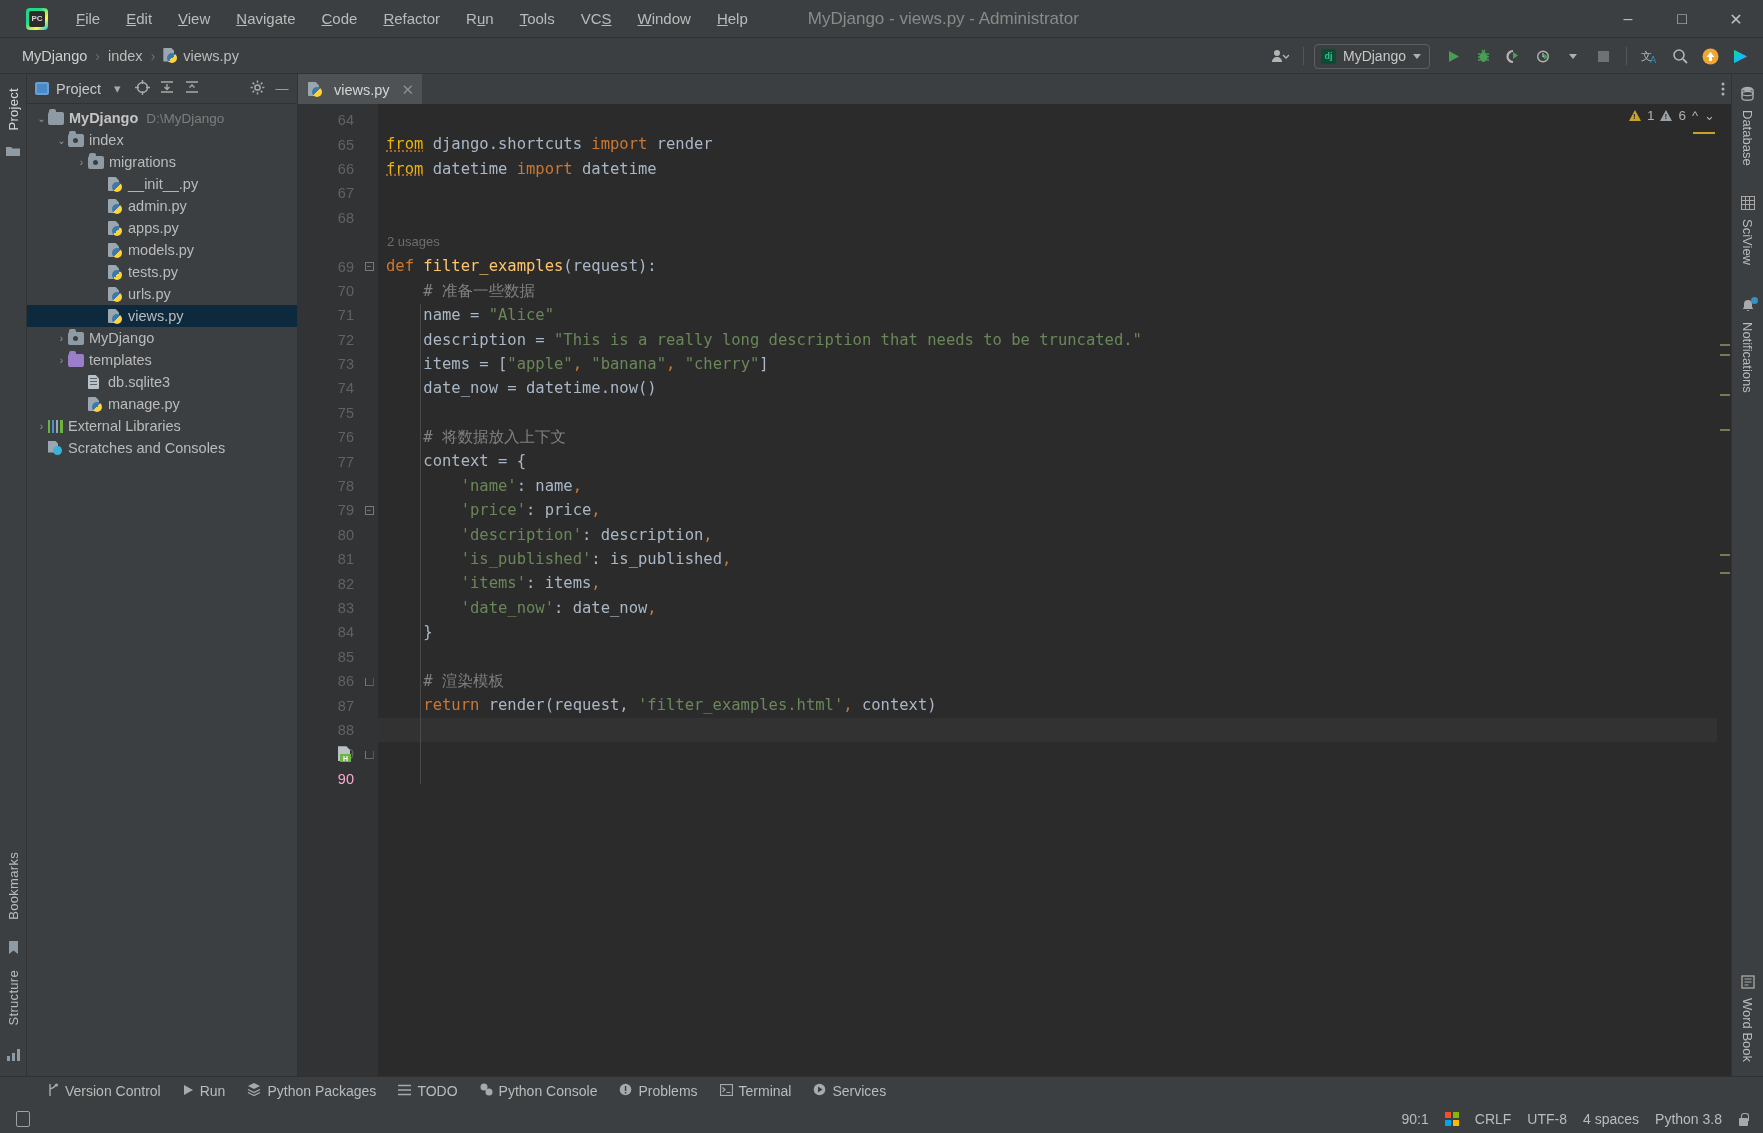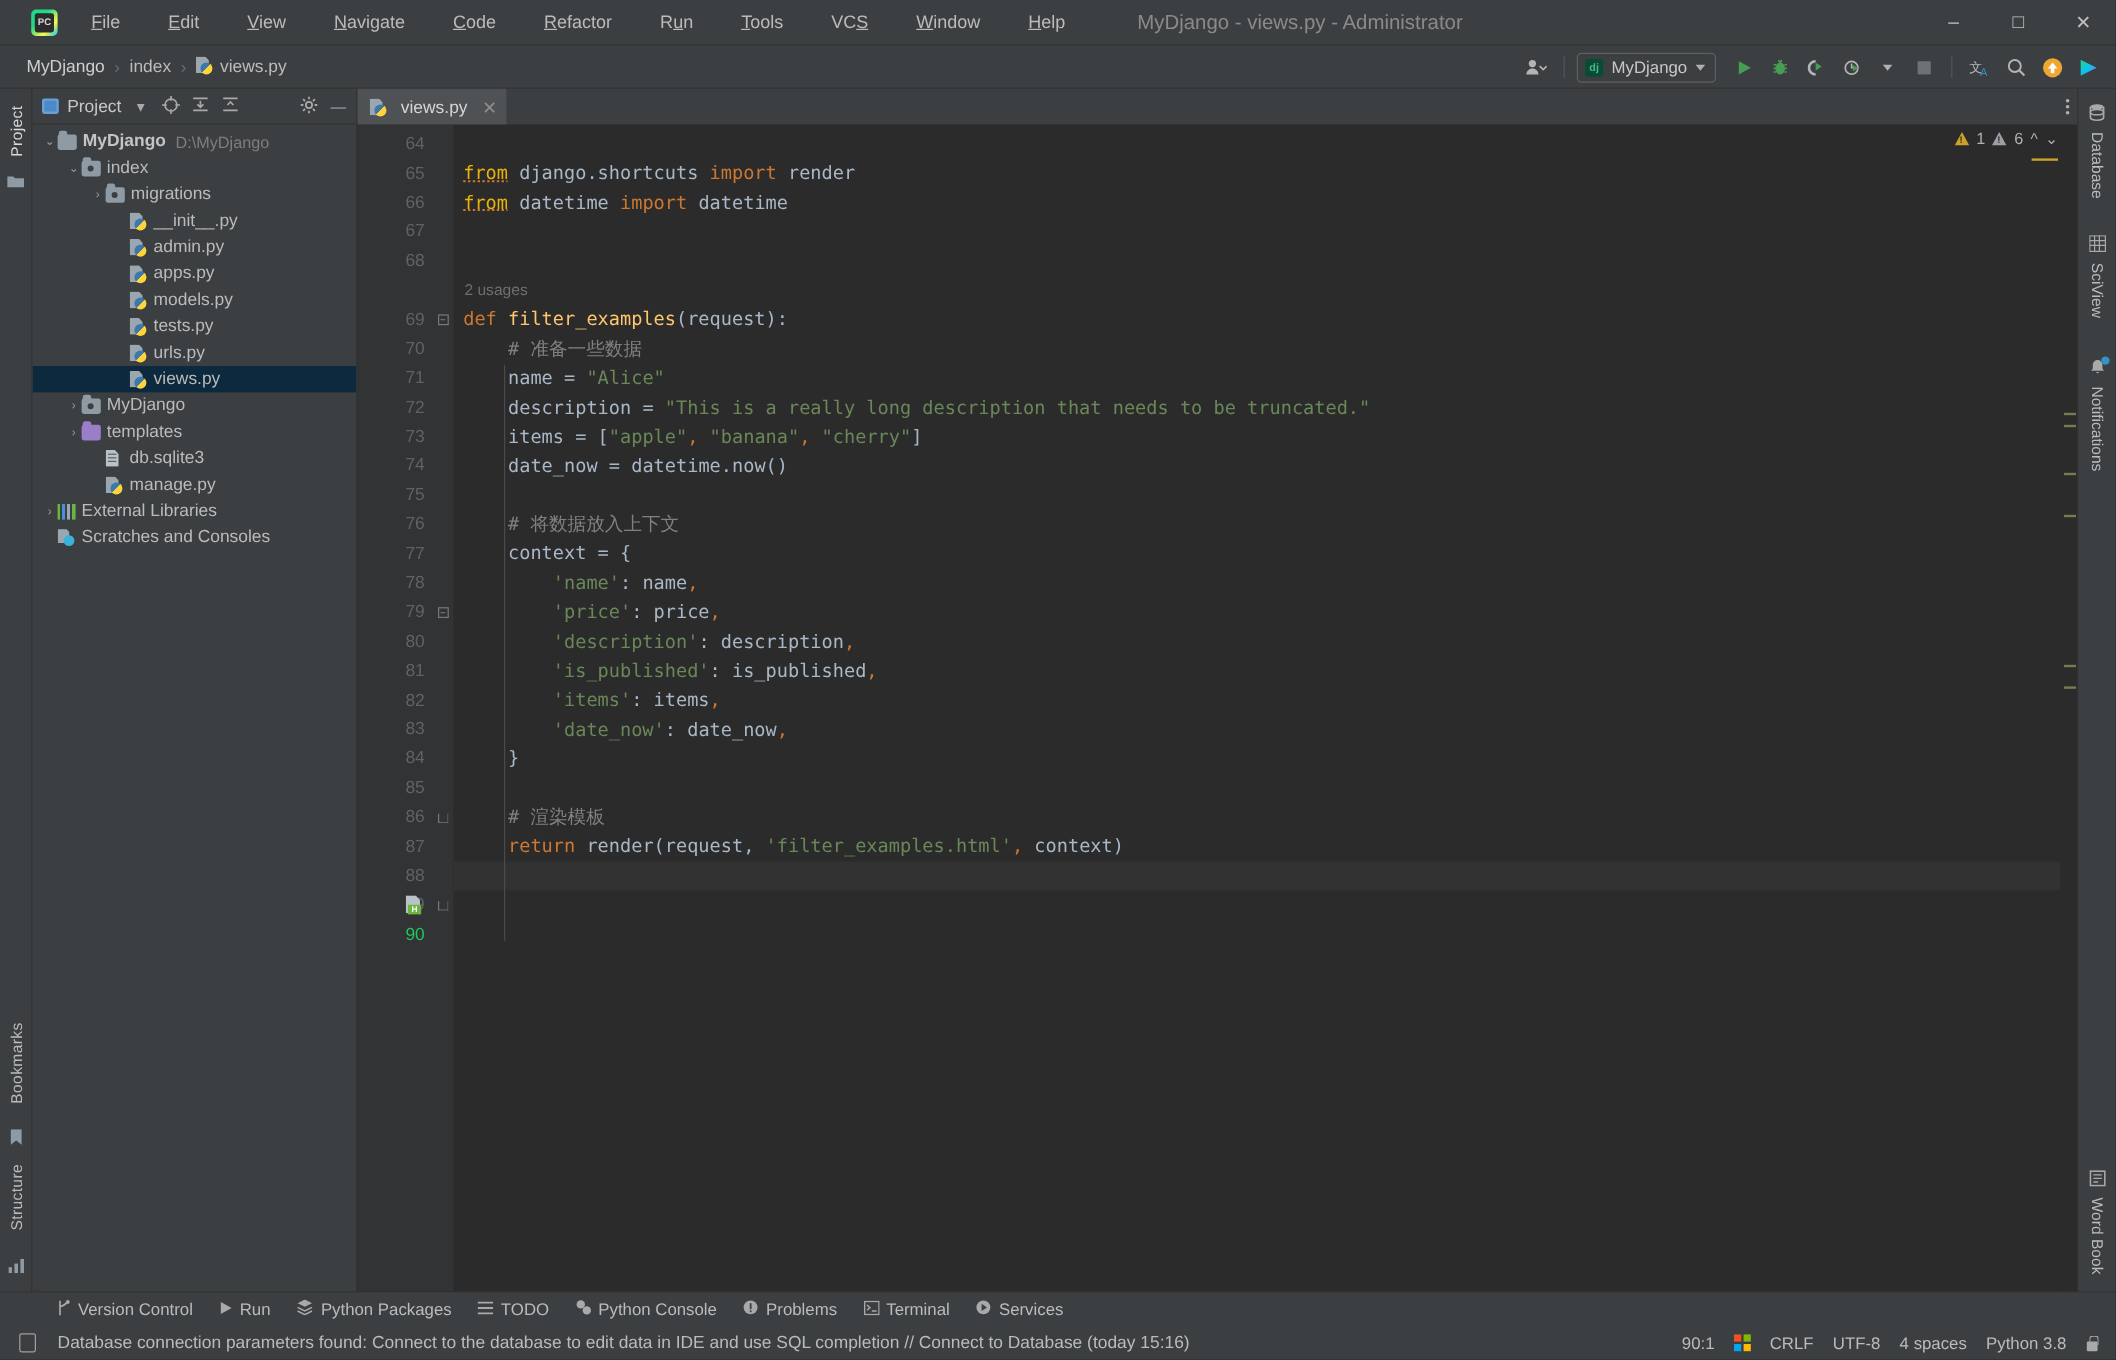"File" .menubar { gap: 16px -> 2px }
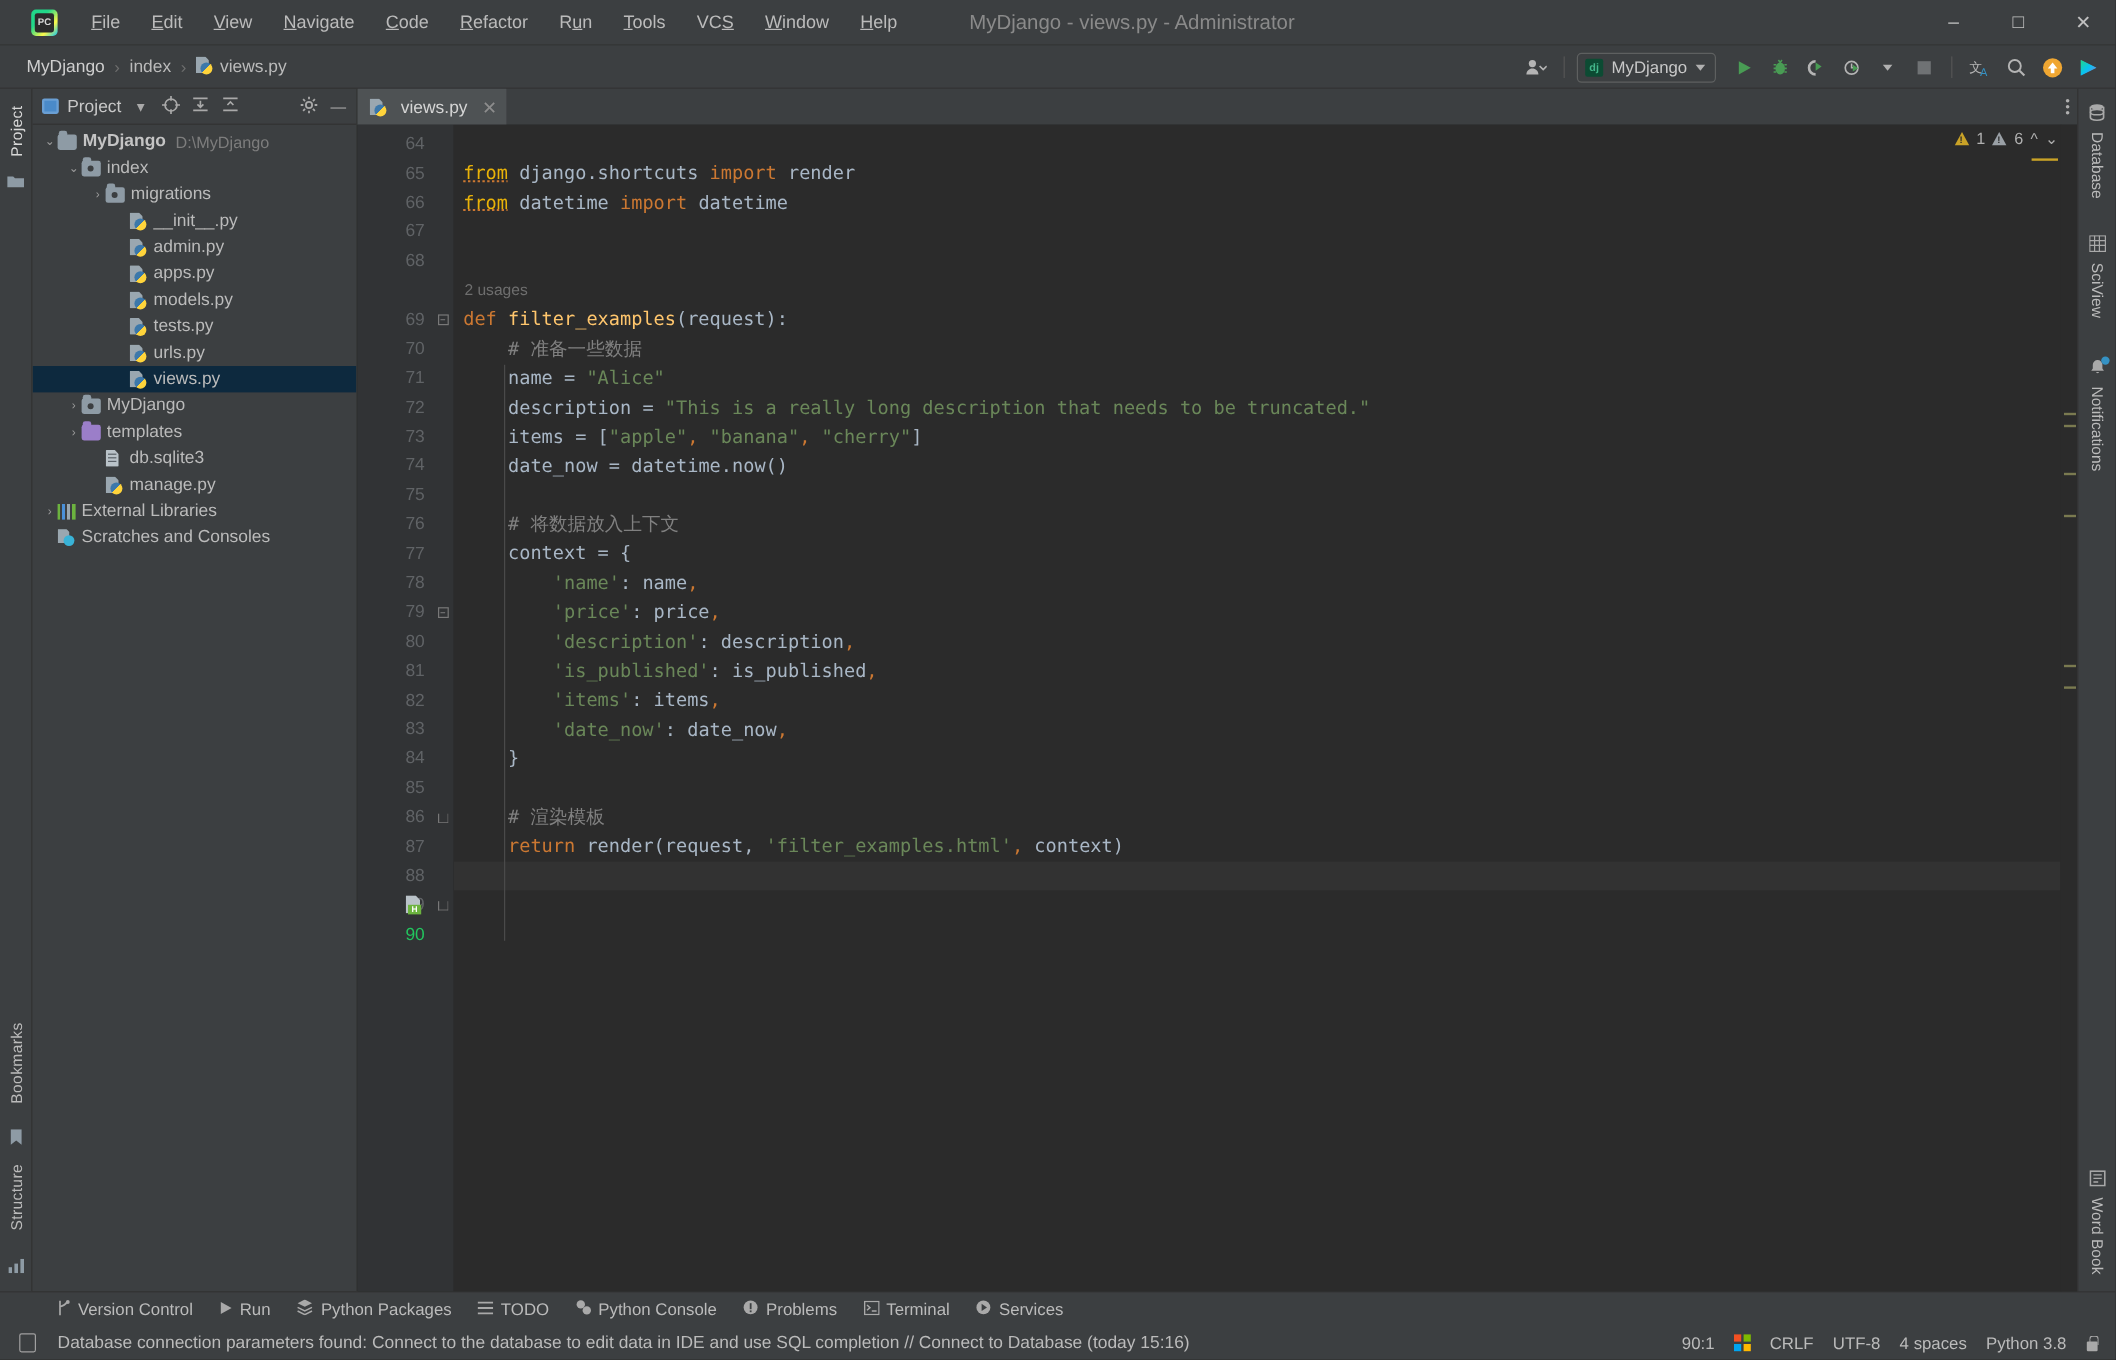"90" .gline.cur { color: #22c55e -> #f9a8d4 }
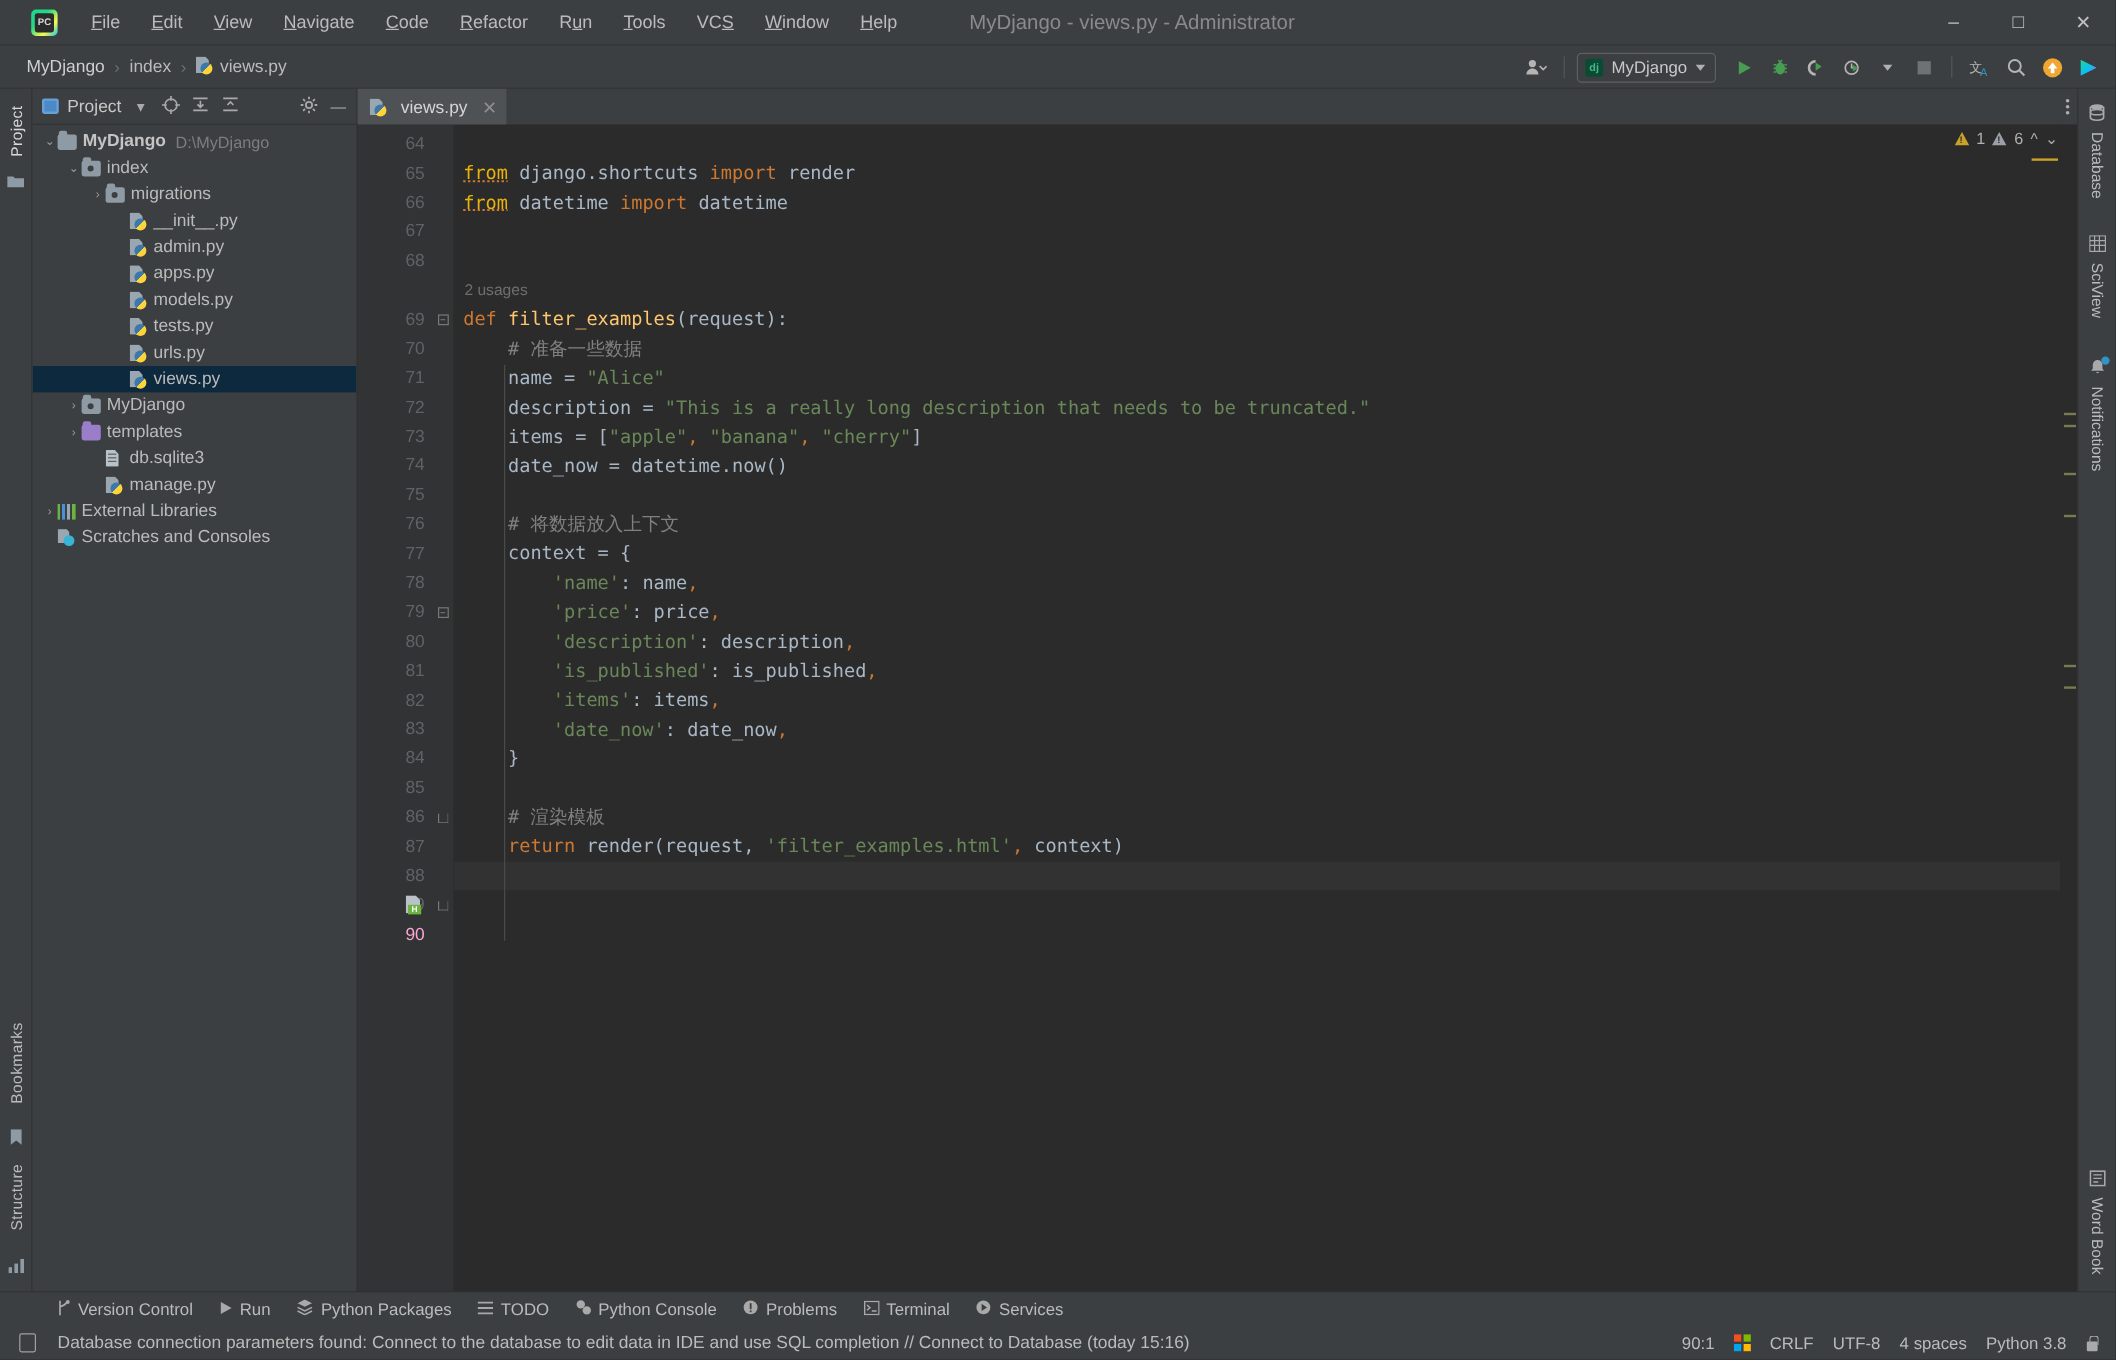"Database connection parameters found:" div.sb-msg { html: <div>Database connection parameters found: Connect to the database to edit data in IDE and use SQL completion // Connect to Database (today 15:16)</div> -> none }
